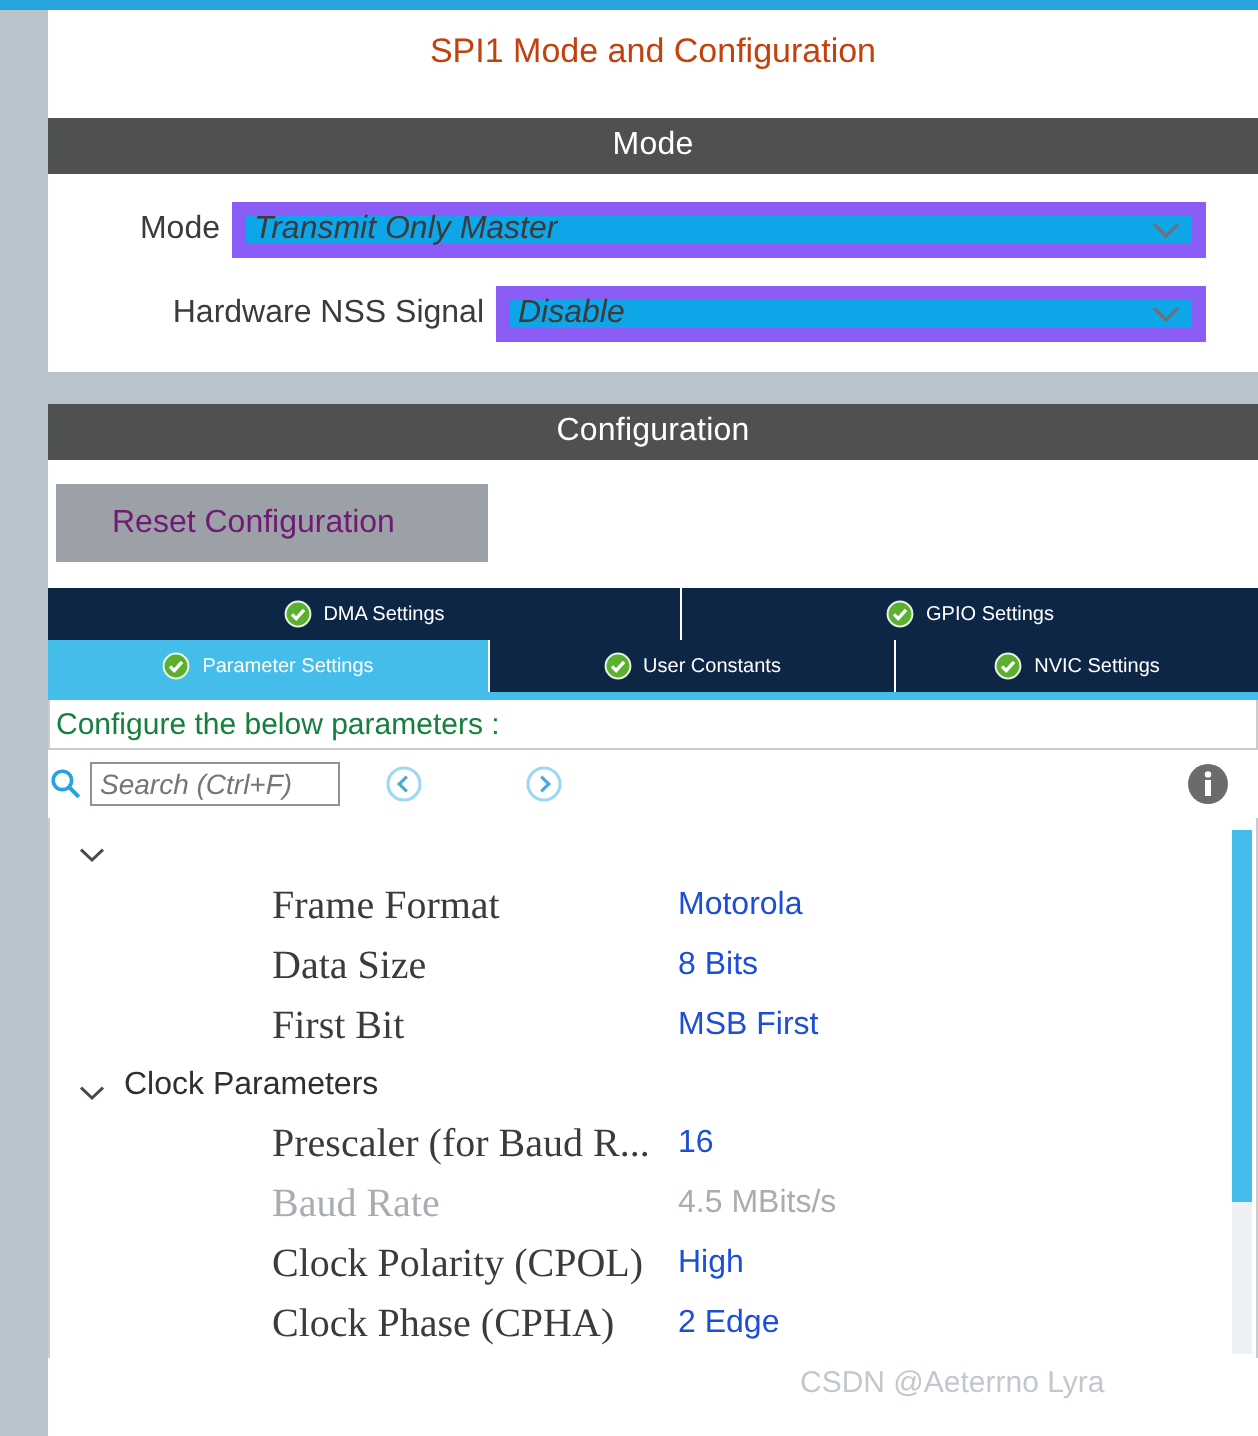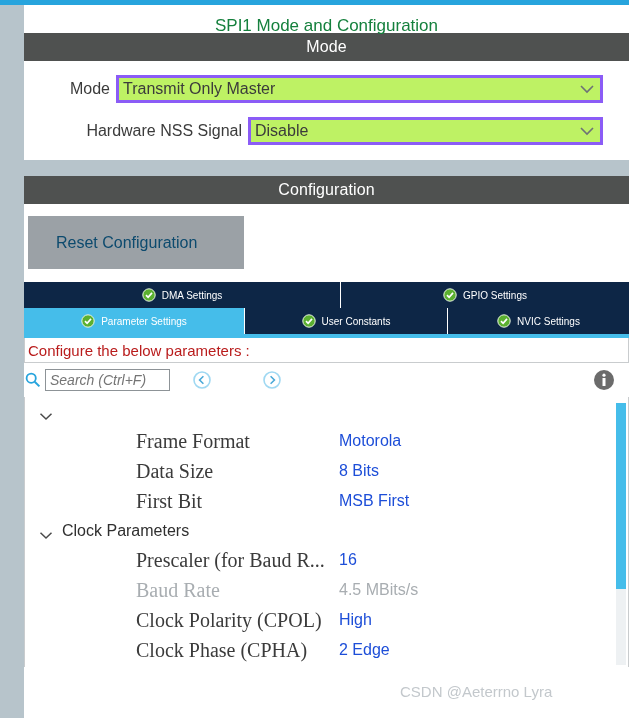"SPI1 Mode and Configuration" .title-bar { color: #15803d -> #c2410c; height: 28px -> 54px }
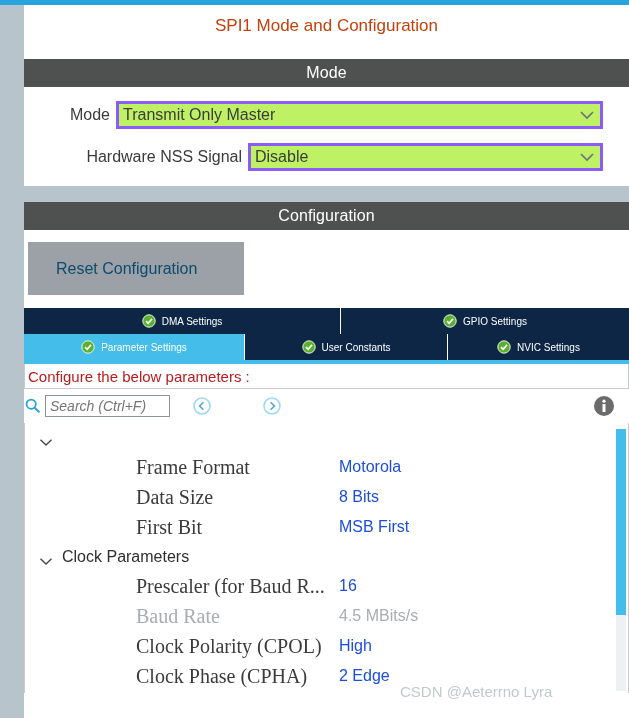"Transmit Only Master" .combo { background: #bef264 -> #0ea5e9; border: 3px solid #8b5cf6 -> 7px solid #8b5cf6; font-style: none -> italic }
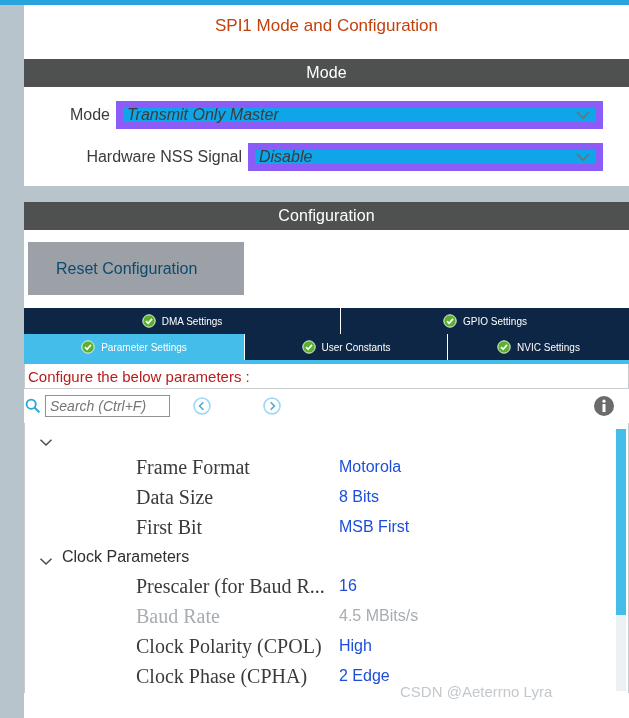"Reset Configuration" .reset-btn { color: #0c4a6e -> #701a75; height: 53px -> 39px }
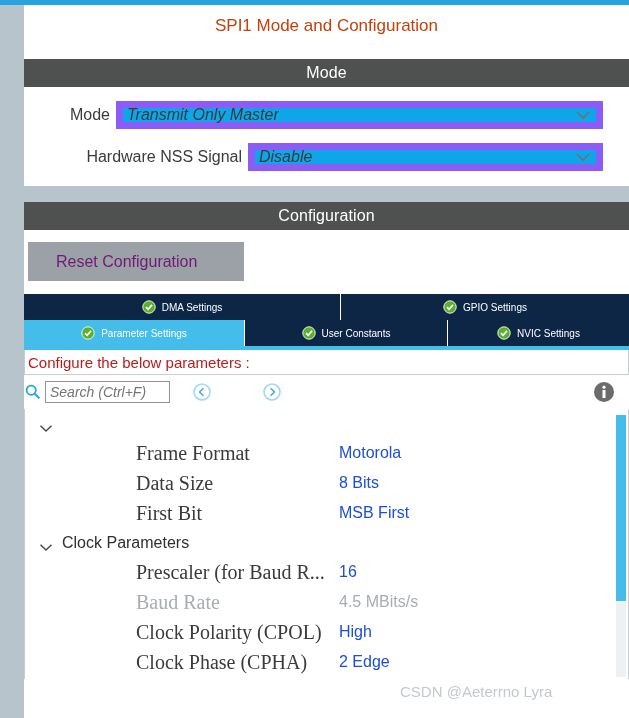"Configure the below parameters :" .note-bar { color: #b91c1c -> #15803d }
